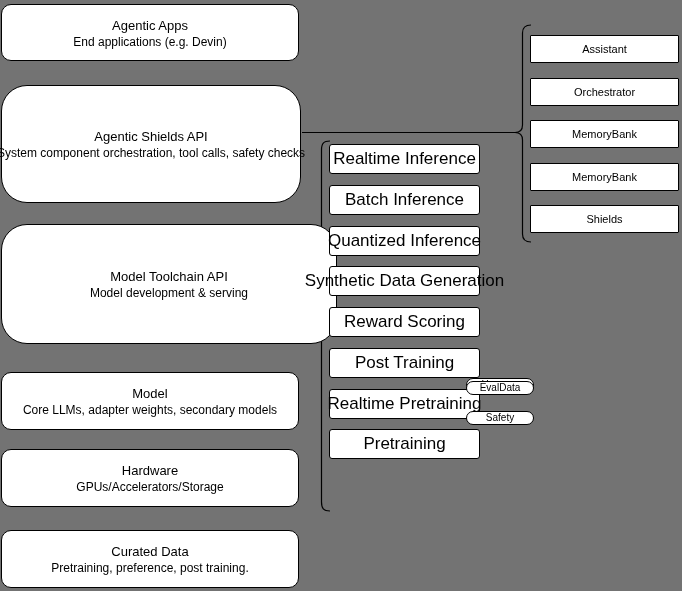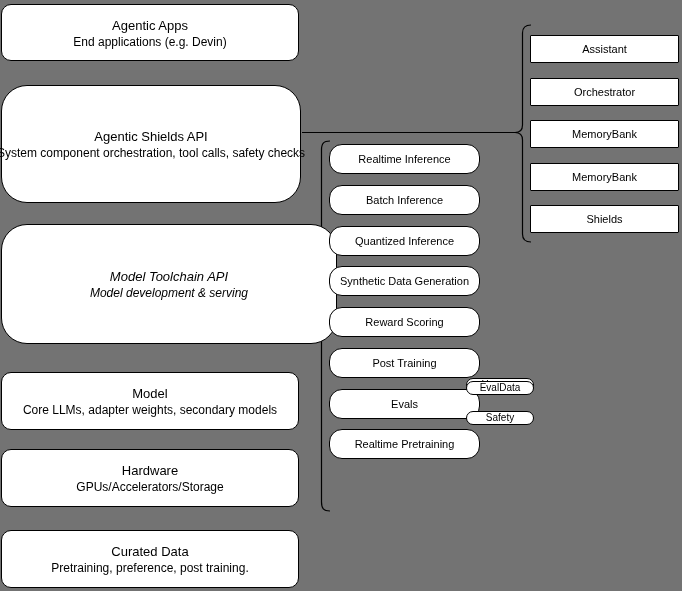"Realtime Inference" .mbox { border-radius: 13px -> 3px; font-size: 11px -> 17px }
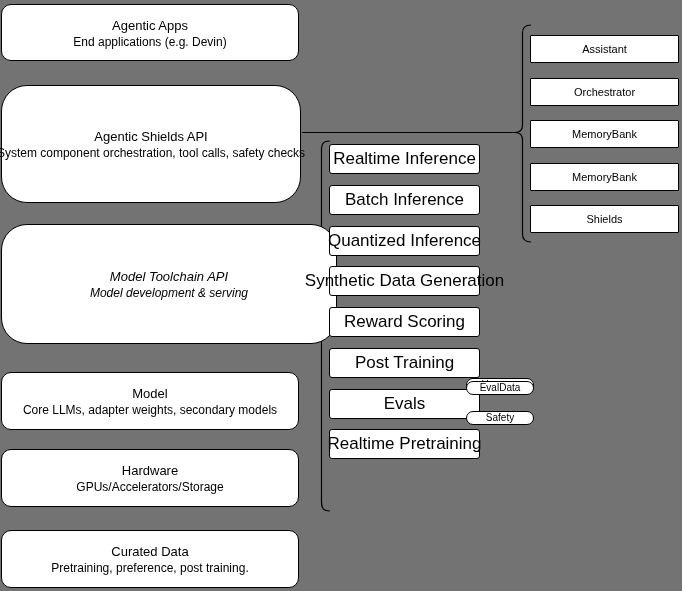"Model Toolchain API" div.lbox { font-style: italic -> none }
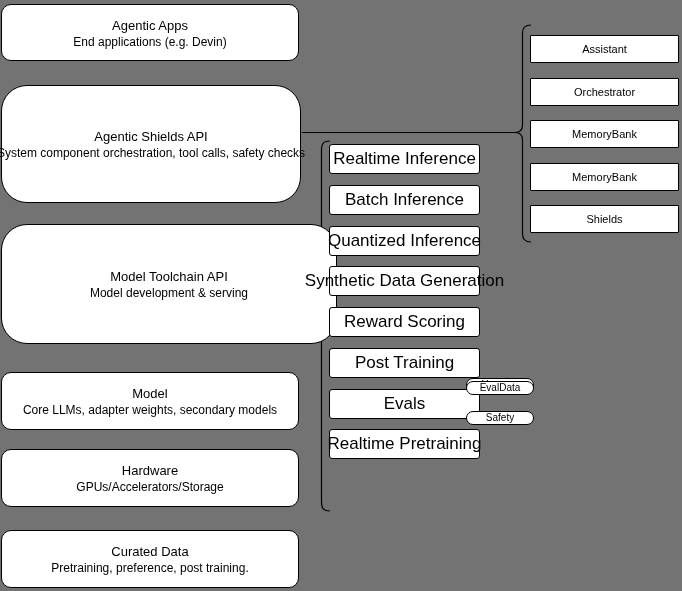"Evals" div.mbox { html: <div>Evals</div> -> none }
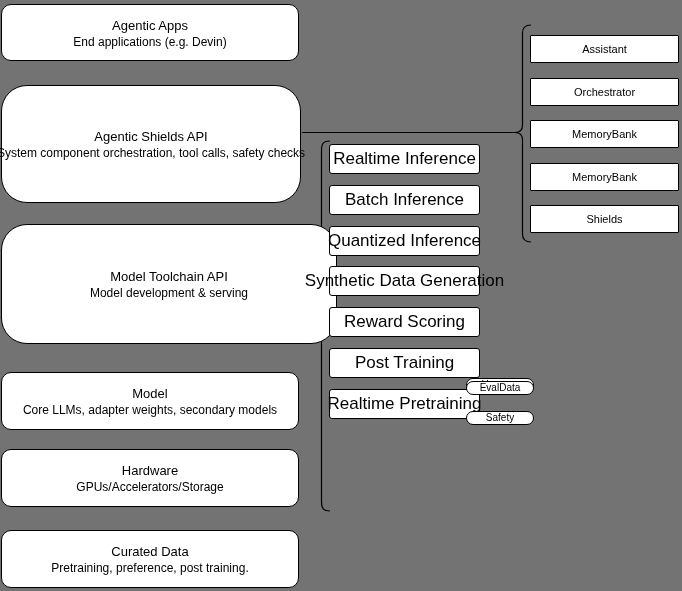"Pretraining" div.mbox { html: none -> <div>Pretraining</div> }
